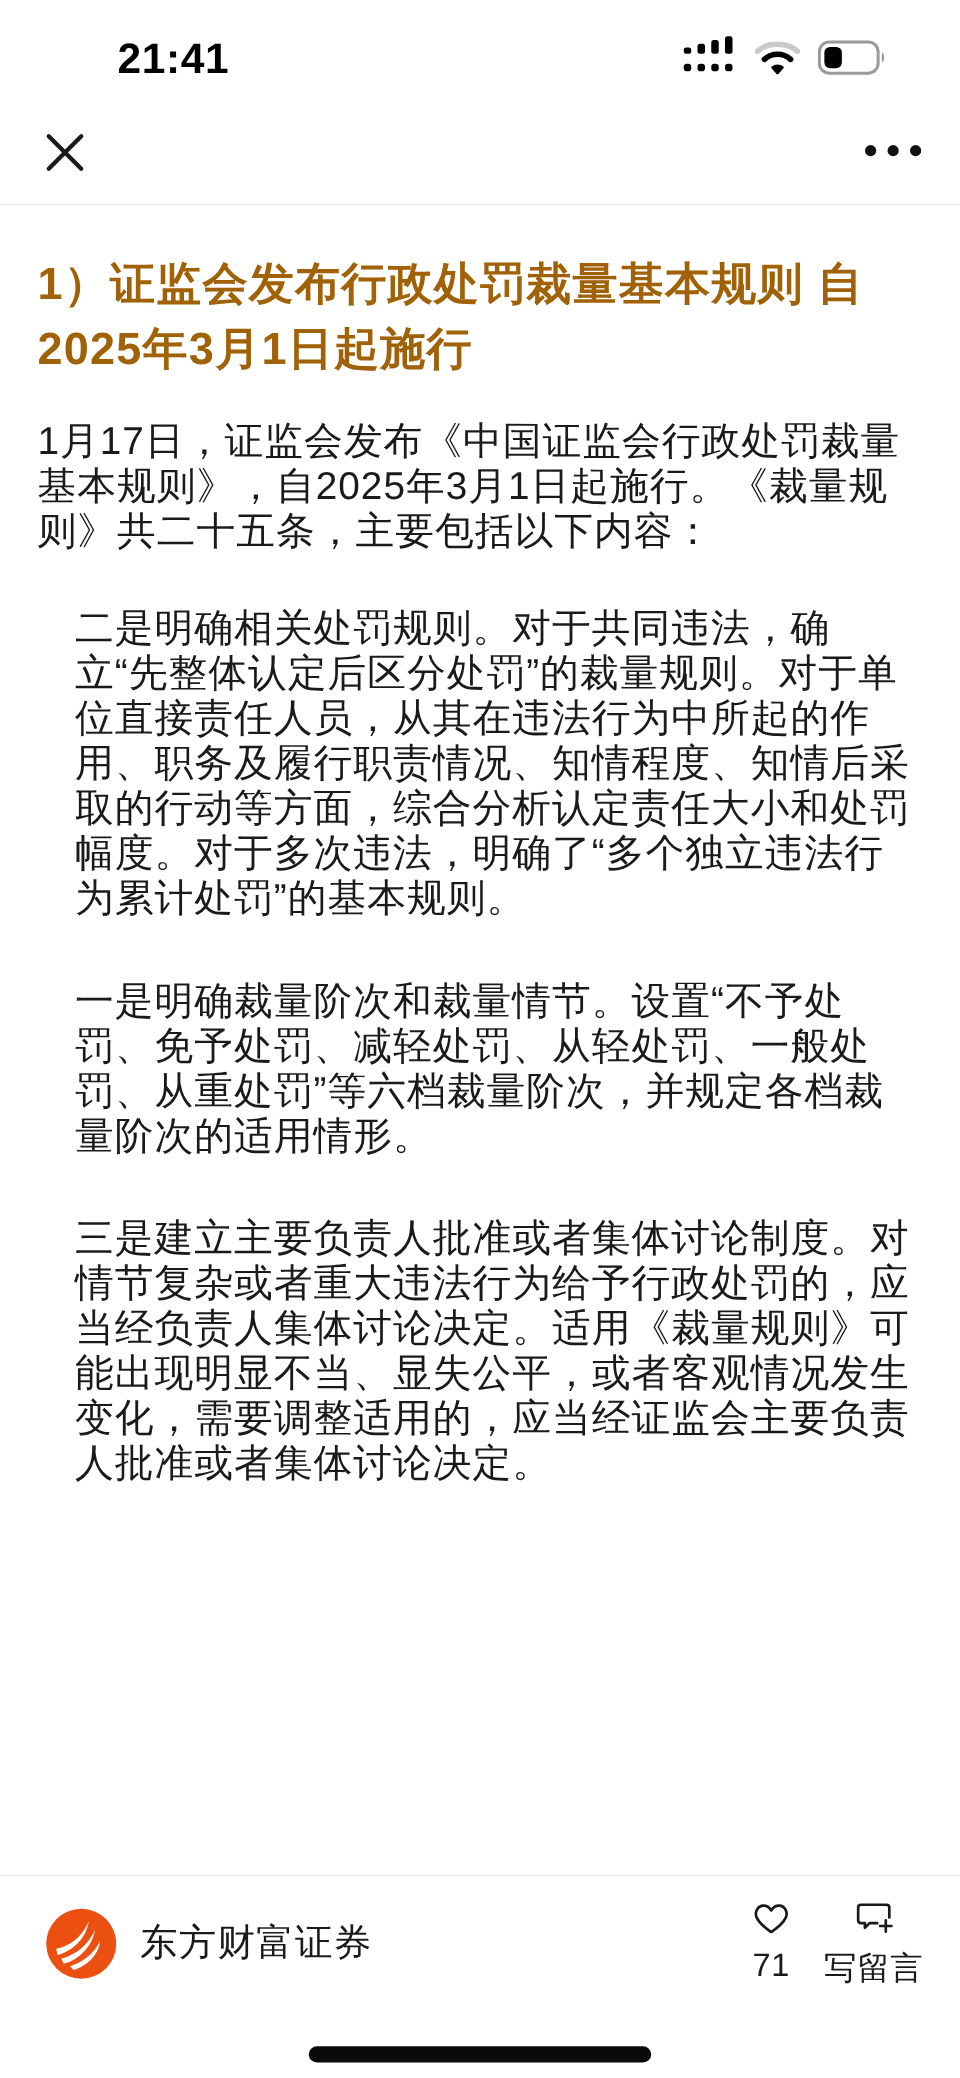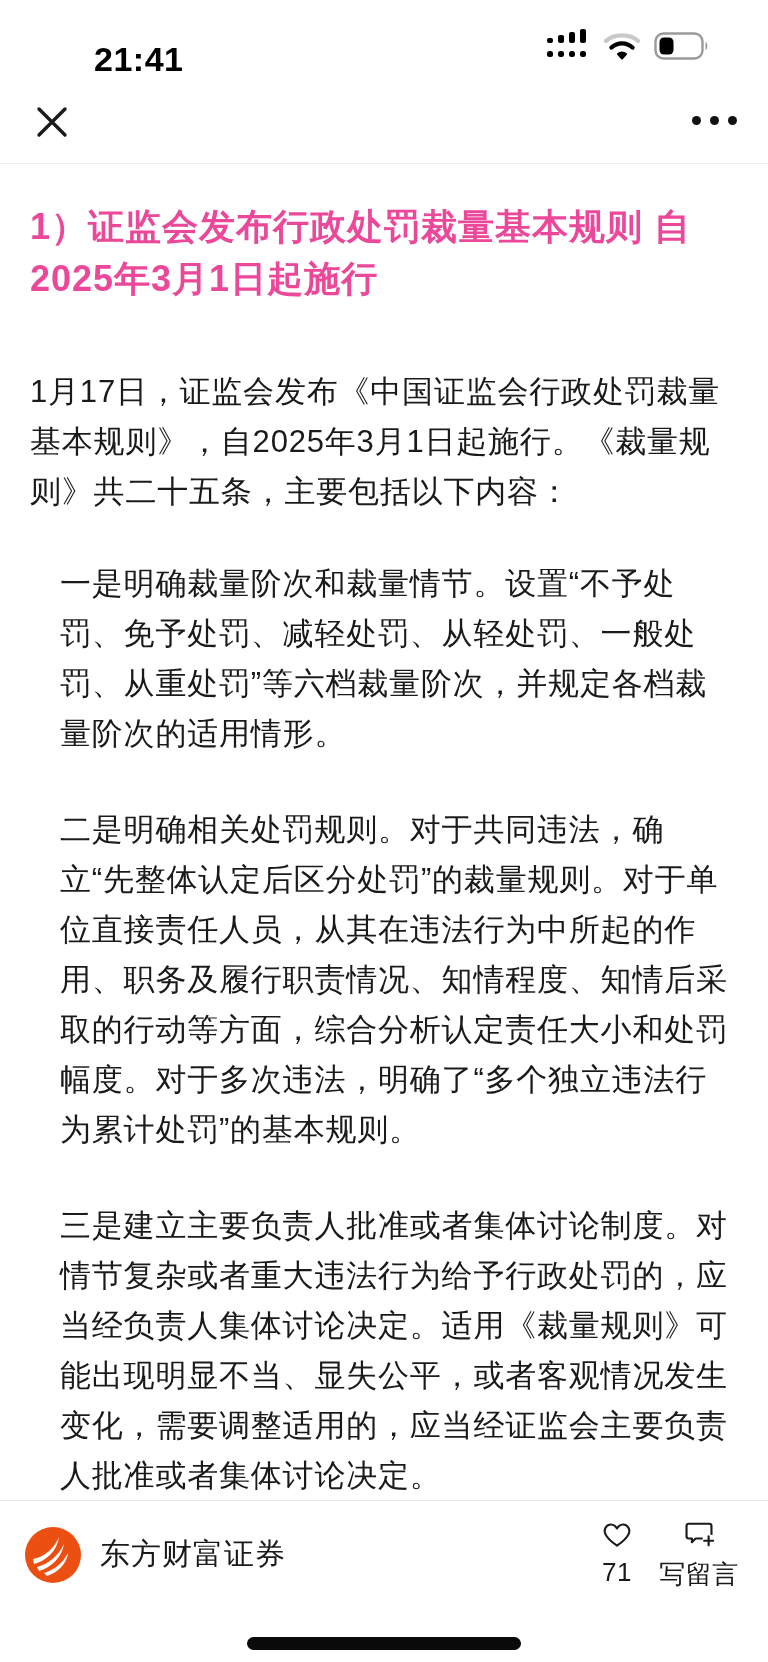"21:41" .status-time { top: 40px -> 28px }
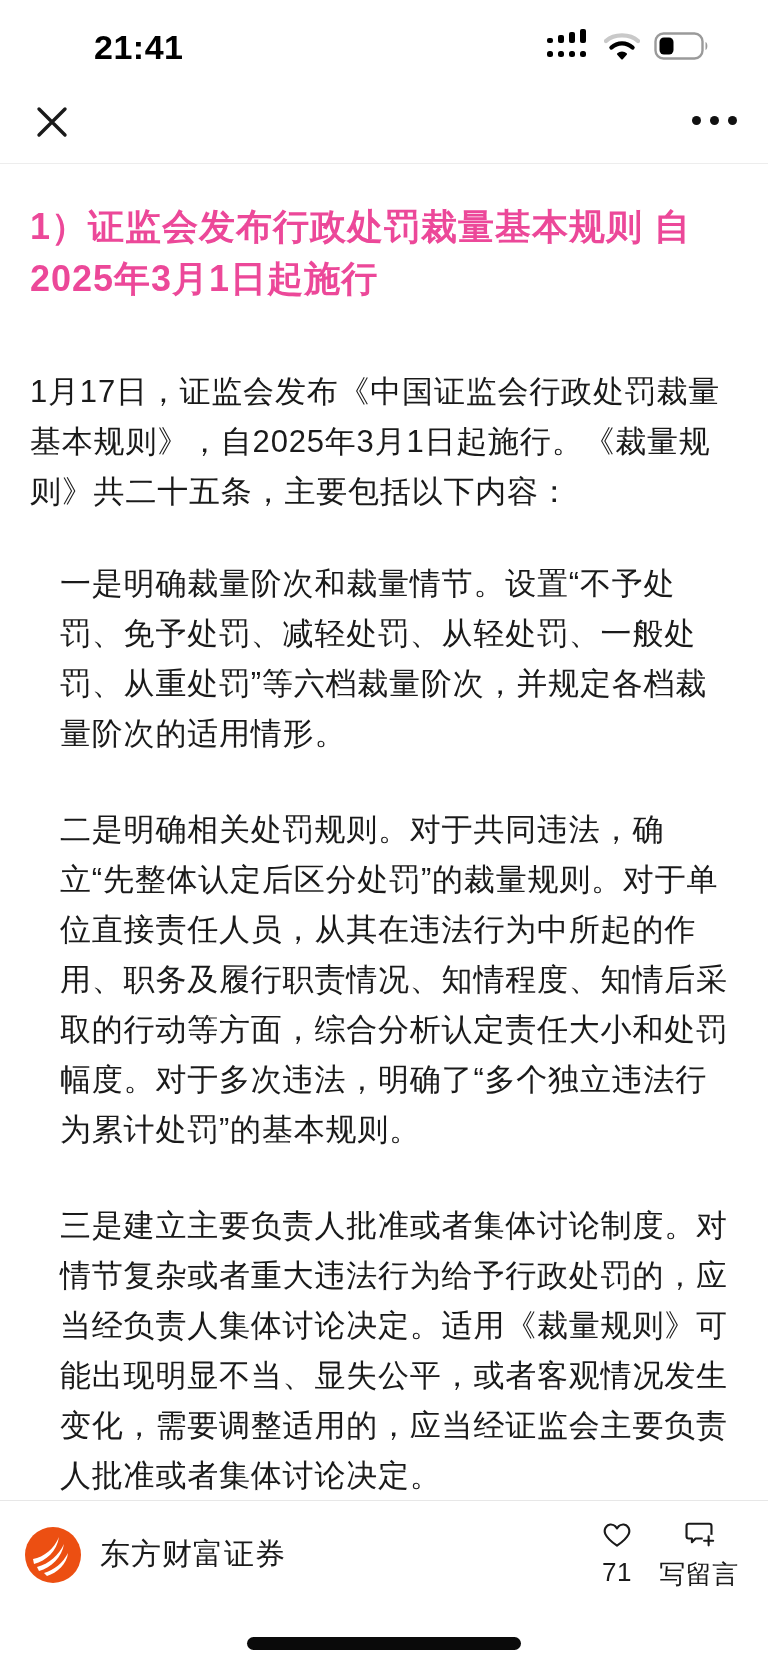"1）证监会发布行政处罚裁量基本规则 自2025年3月1日起施行" .article-heading { color: #ec4899 -> #a16207; margin-bottom: 62px -> 30px }
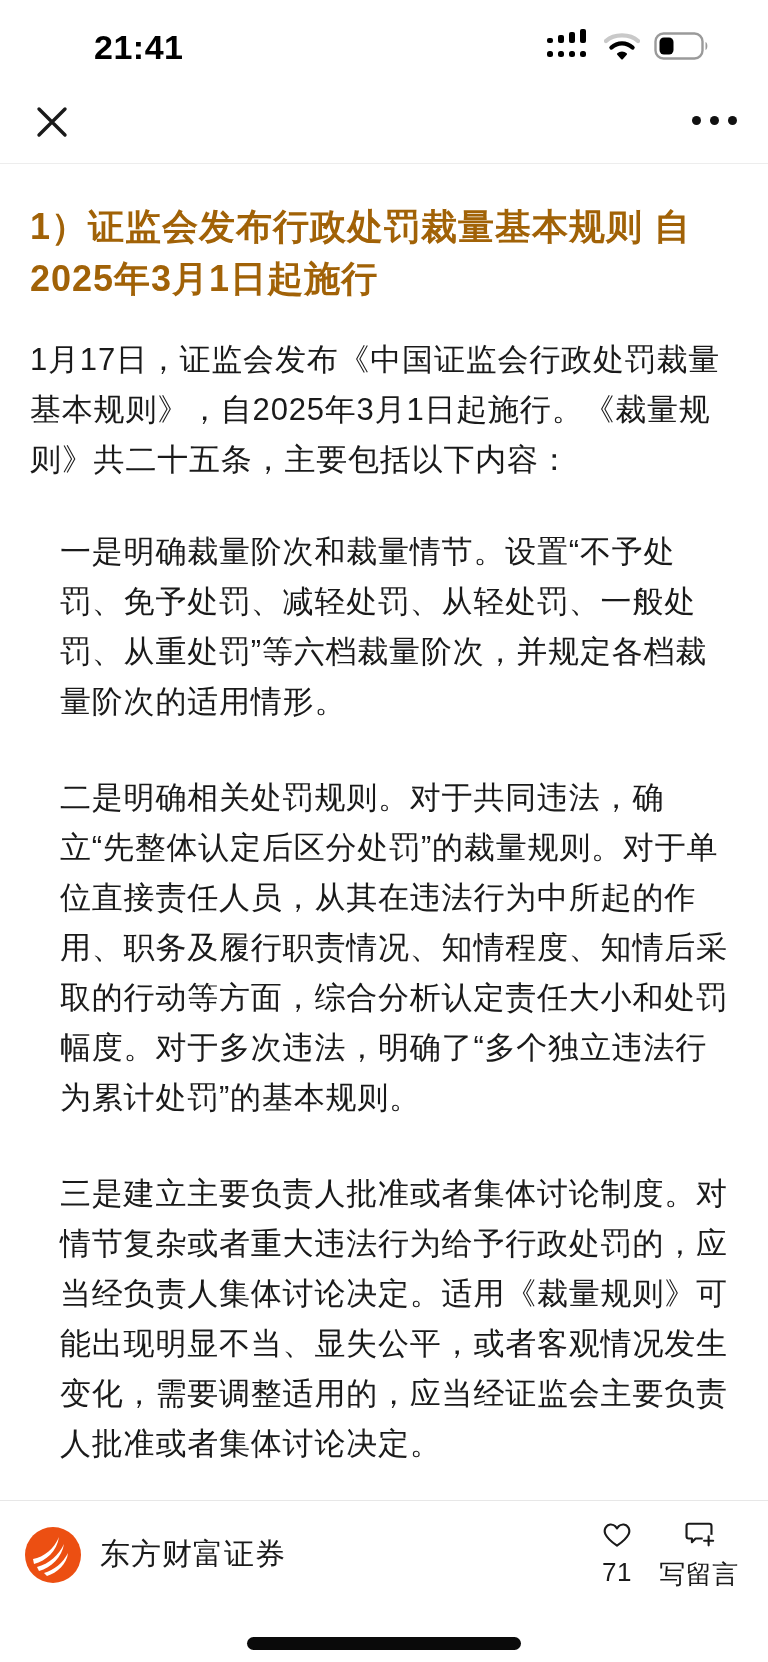"1月17日，证监会发布《中国证监会行政处罚裁量基本规则》，自2025年3月1日起" .article p { line-height: 50px -> 36px }
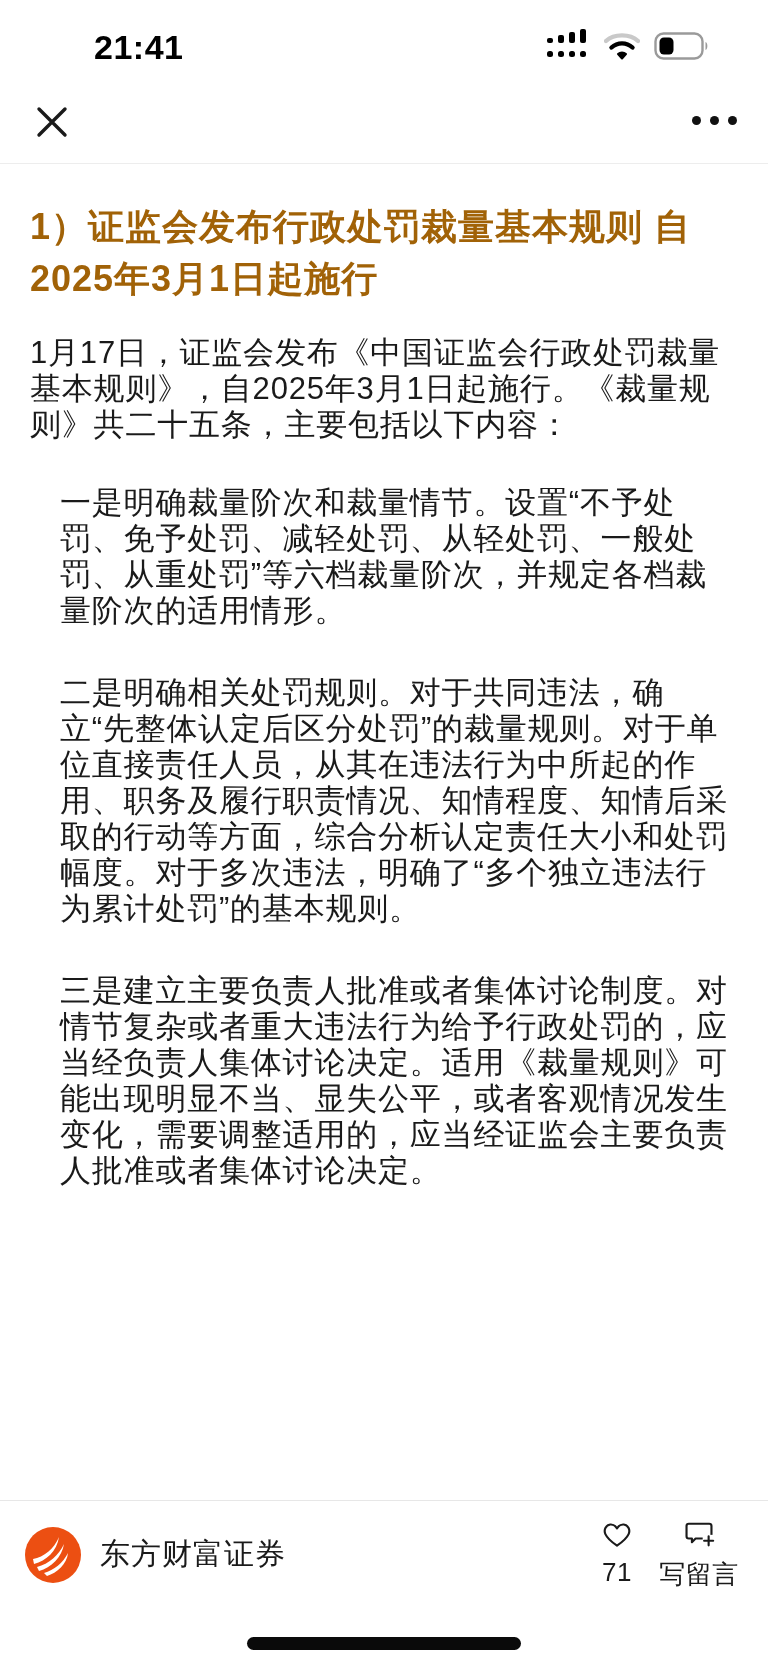"一是明确裁量阶次和裁量情节。设置“不予处罚、免予处罚、减轻处罚、从轻处罚、一般处" p.p-indent { order: before "二是明确相关处罚规则。对于共同违法，确立“先整体认定后区分处罚”的裁量规则。对于" -> after "二是明确相关处罚规则。对于共同违法，确立“先整体认定后区分处罚”的裁量规则。对于" }
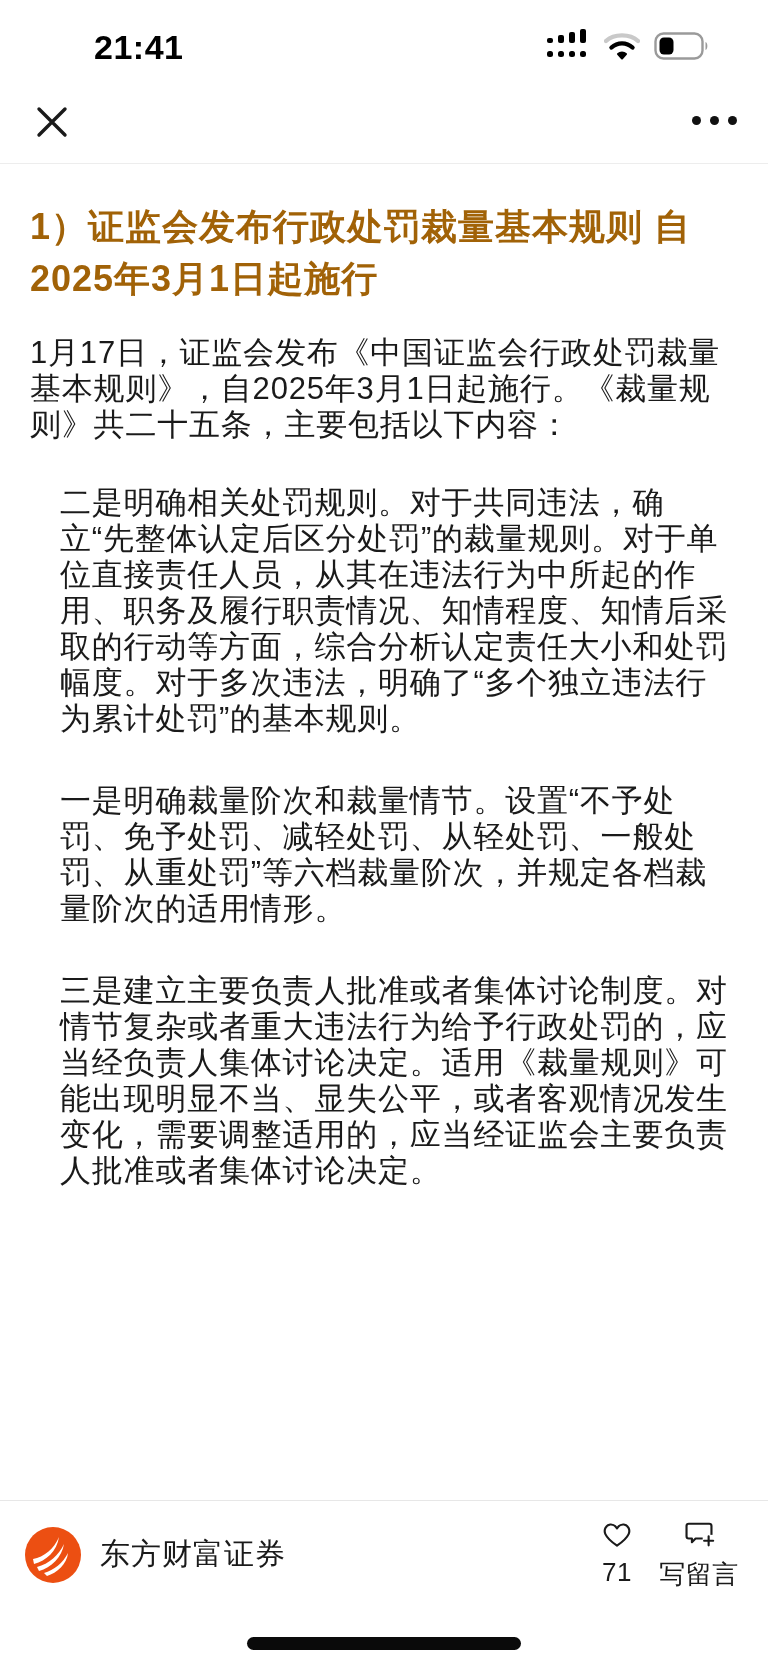"东方财富证券" .footer-inner { padding: 16px 28px 0 24px -> 16px 28px 0 36px }
